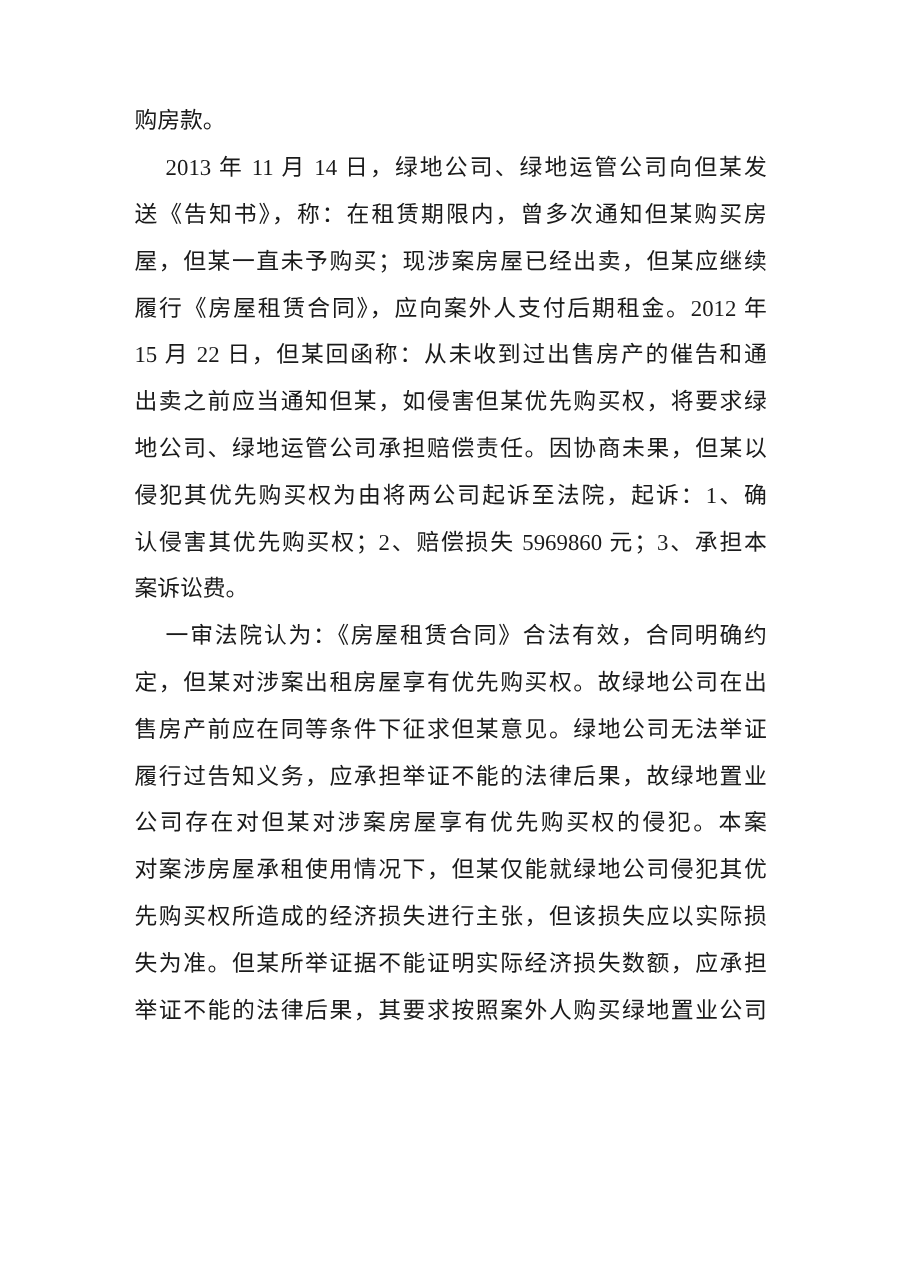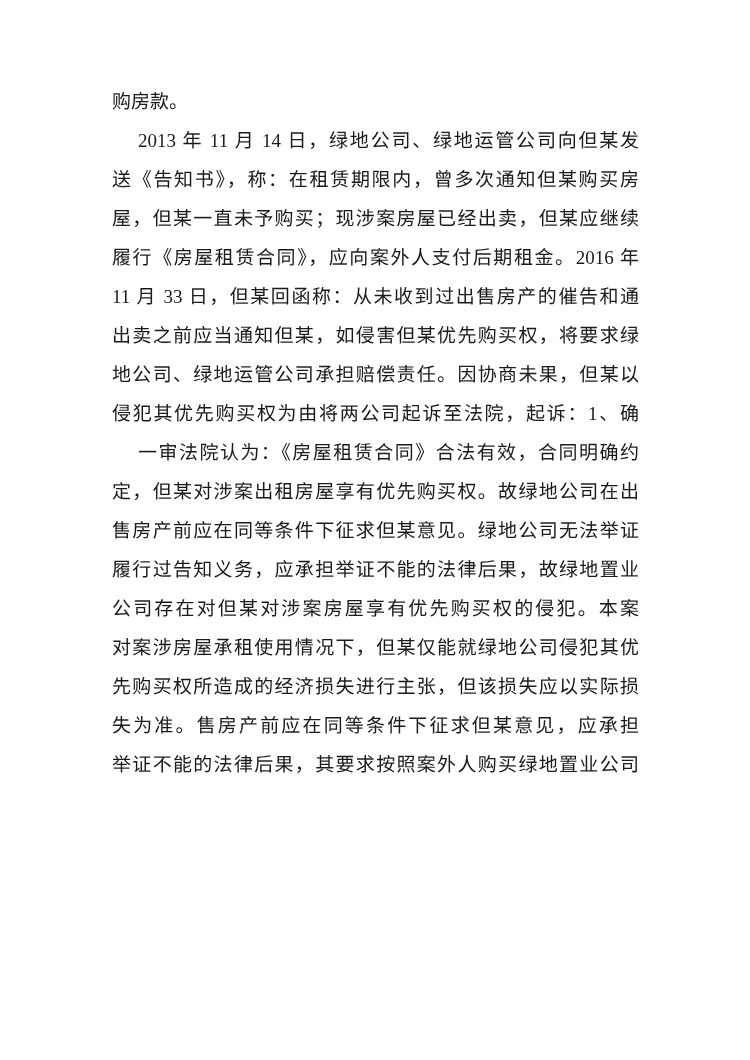"履行《房屋租赁合同》，应向案外人支付后期租金。2016 年" div.line { text: 2016 -> 2012 }
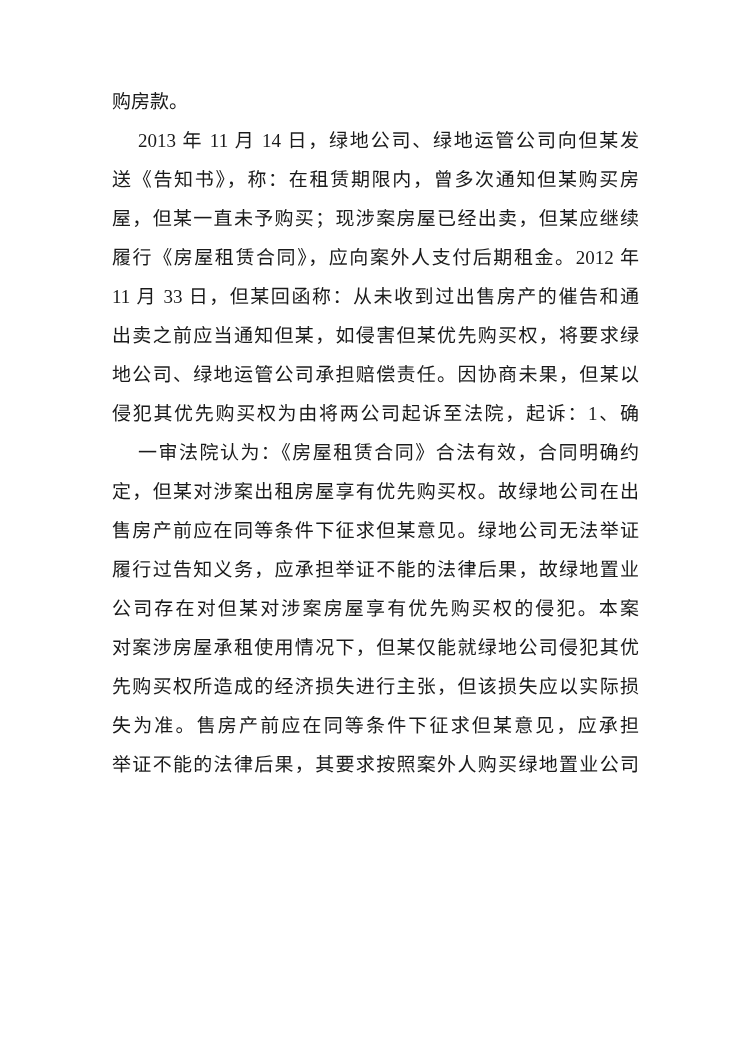"11 月 33 日，但某回函称：从未收到过出售房产的催告和通" div.line { text: 11 月 33 -> 15 月 22 }
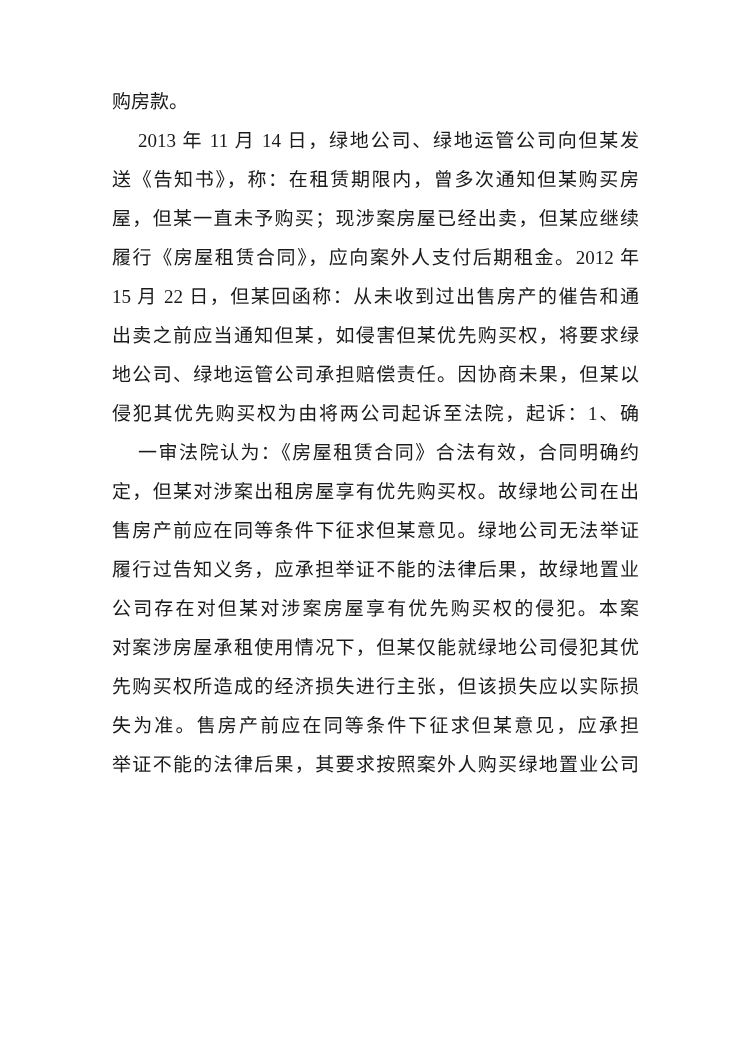"认侵害其优先购买权；2、赔偿损失 5969860 元；3、承担本" div.line { html: none -> <div>认侵害其优先购买权；2、赔偿损失 5969860 元；3、承担本</div> }
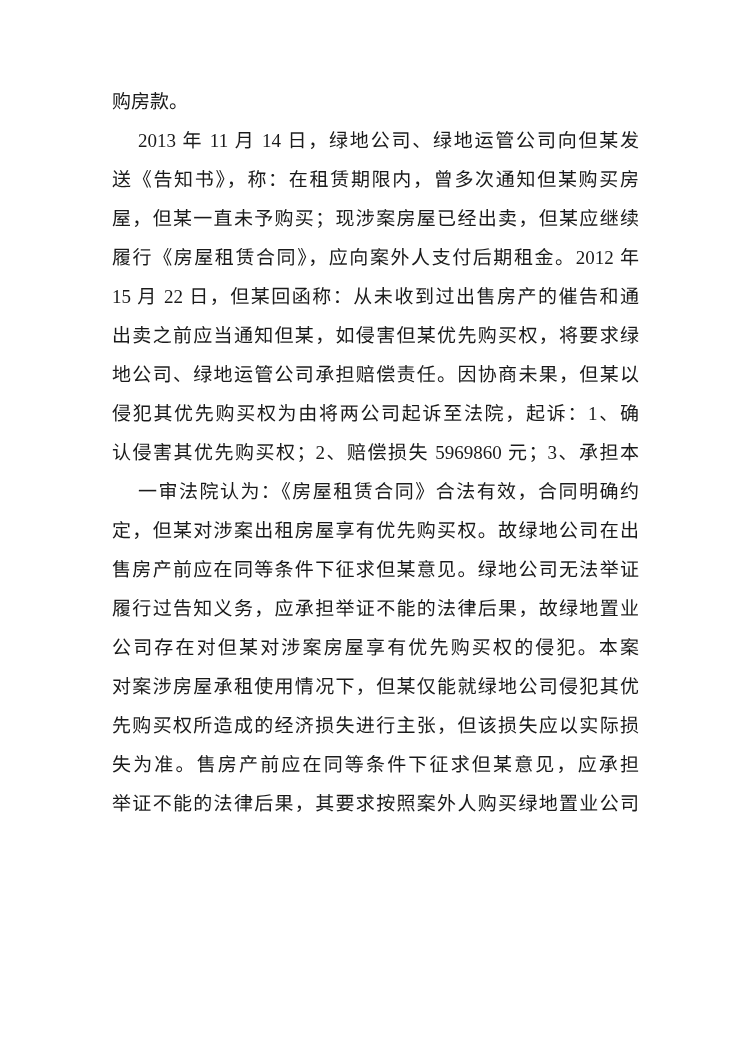"案诉讼费。" div.line { html: none -> <div>案诉讼费。</div> }
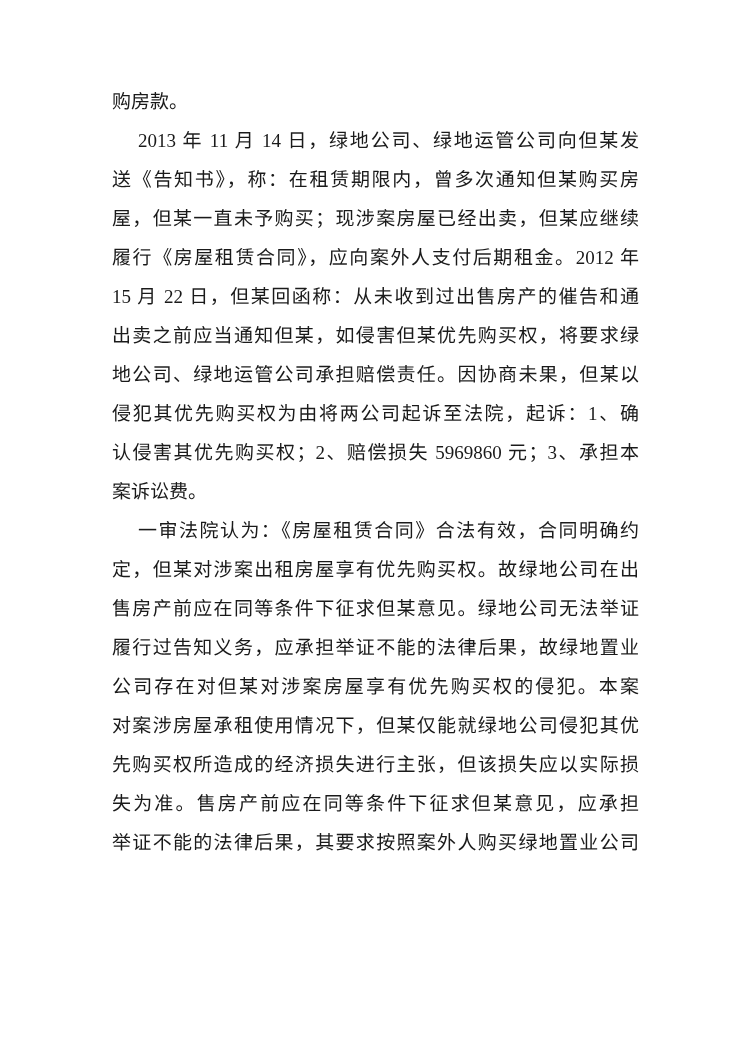"失为准。售房产前应在同等条件下征求但某意见，应承担" div.line { text: 售房产前应在同等条件下征求但某意见 -> 但某所举证据不能证明实际经济损失数额 }
